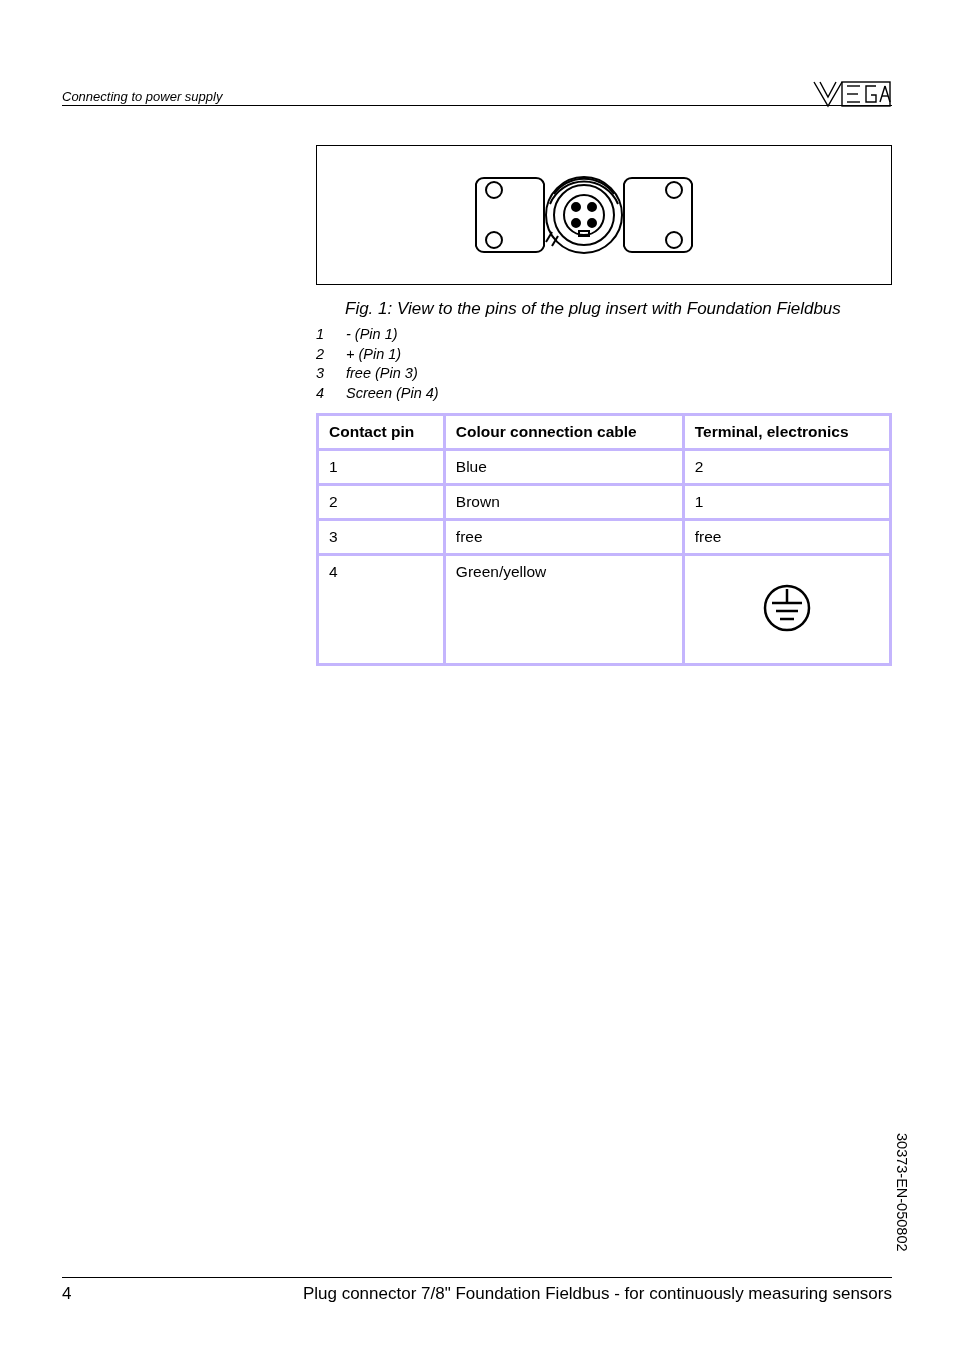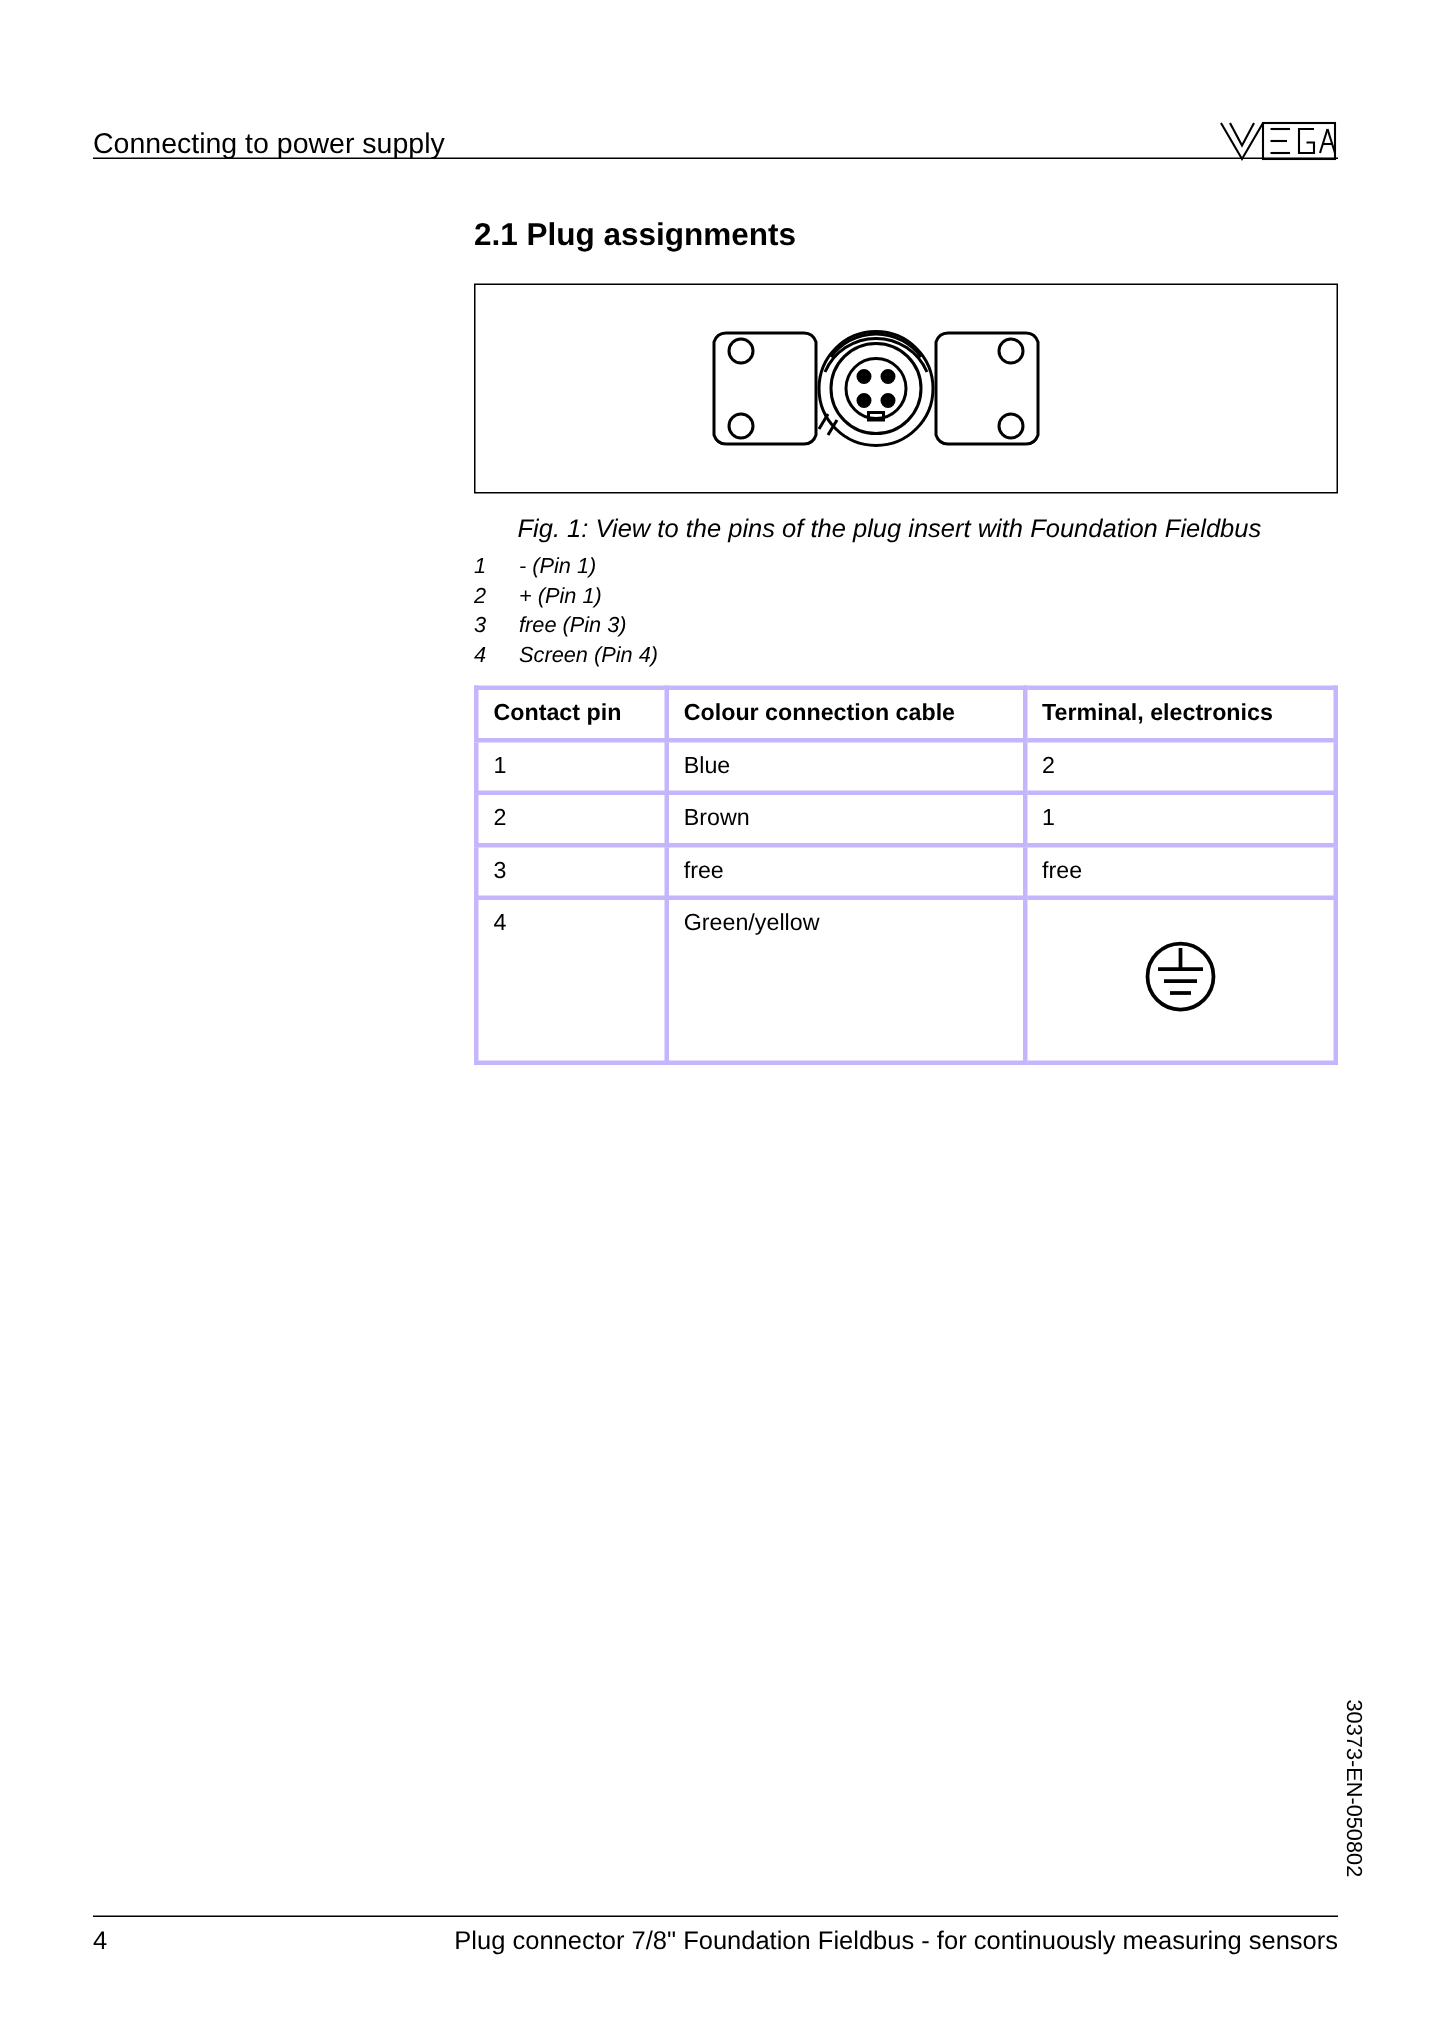"Connecting to power supply" .header-left { font-size: 19px -> 13px; font-style: none -> italic }
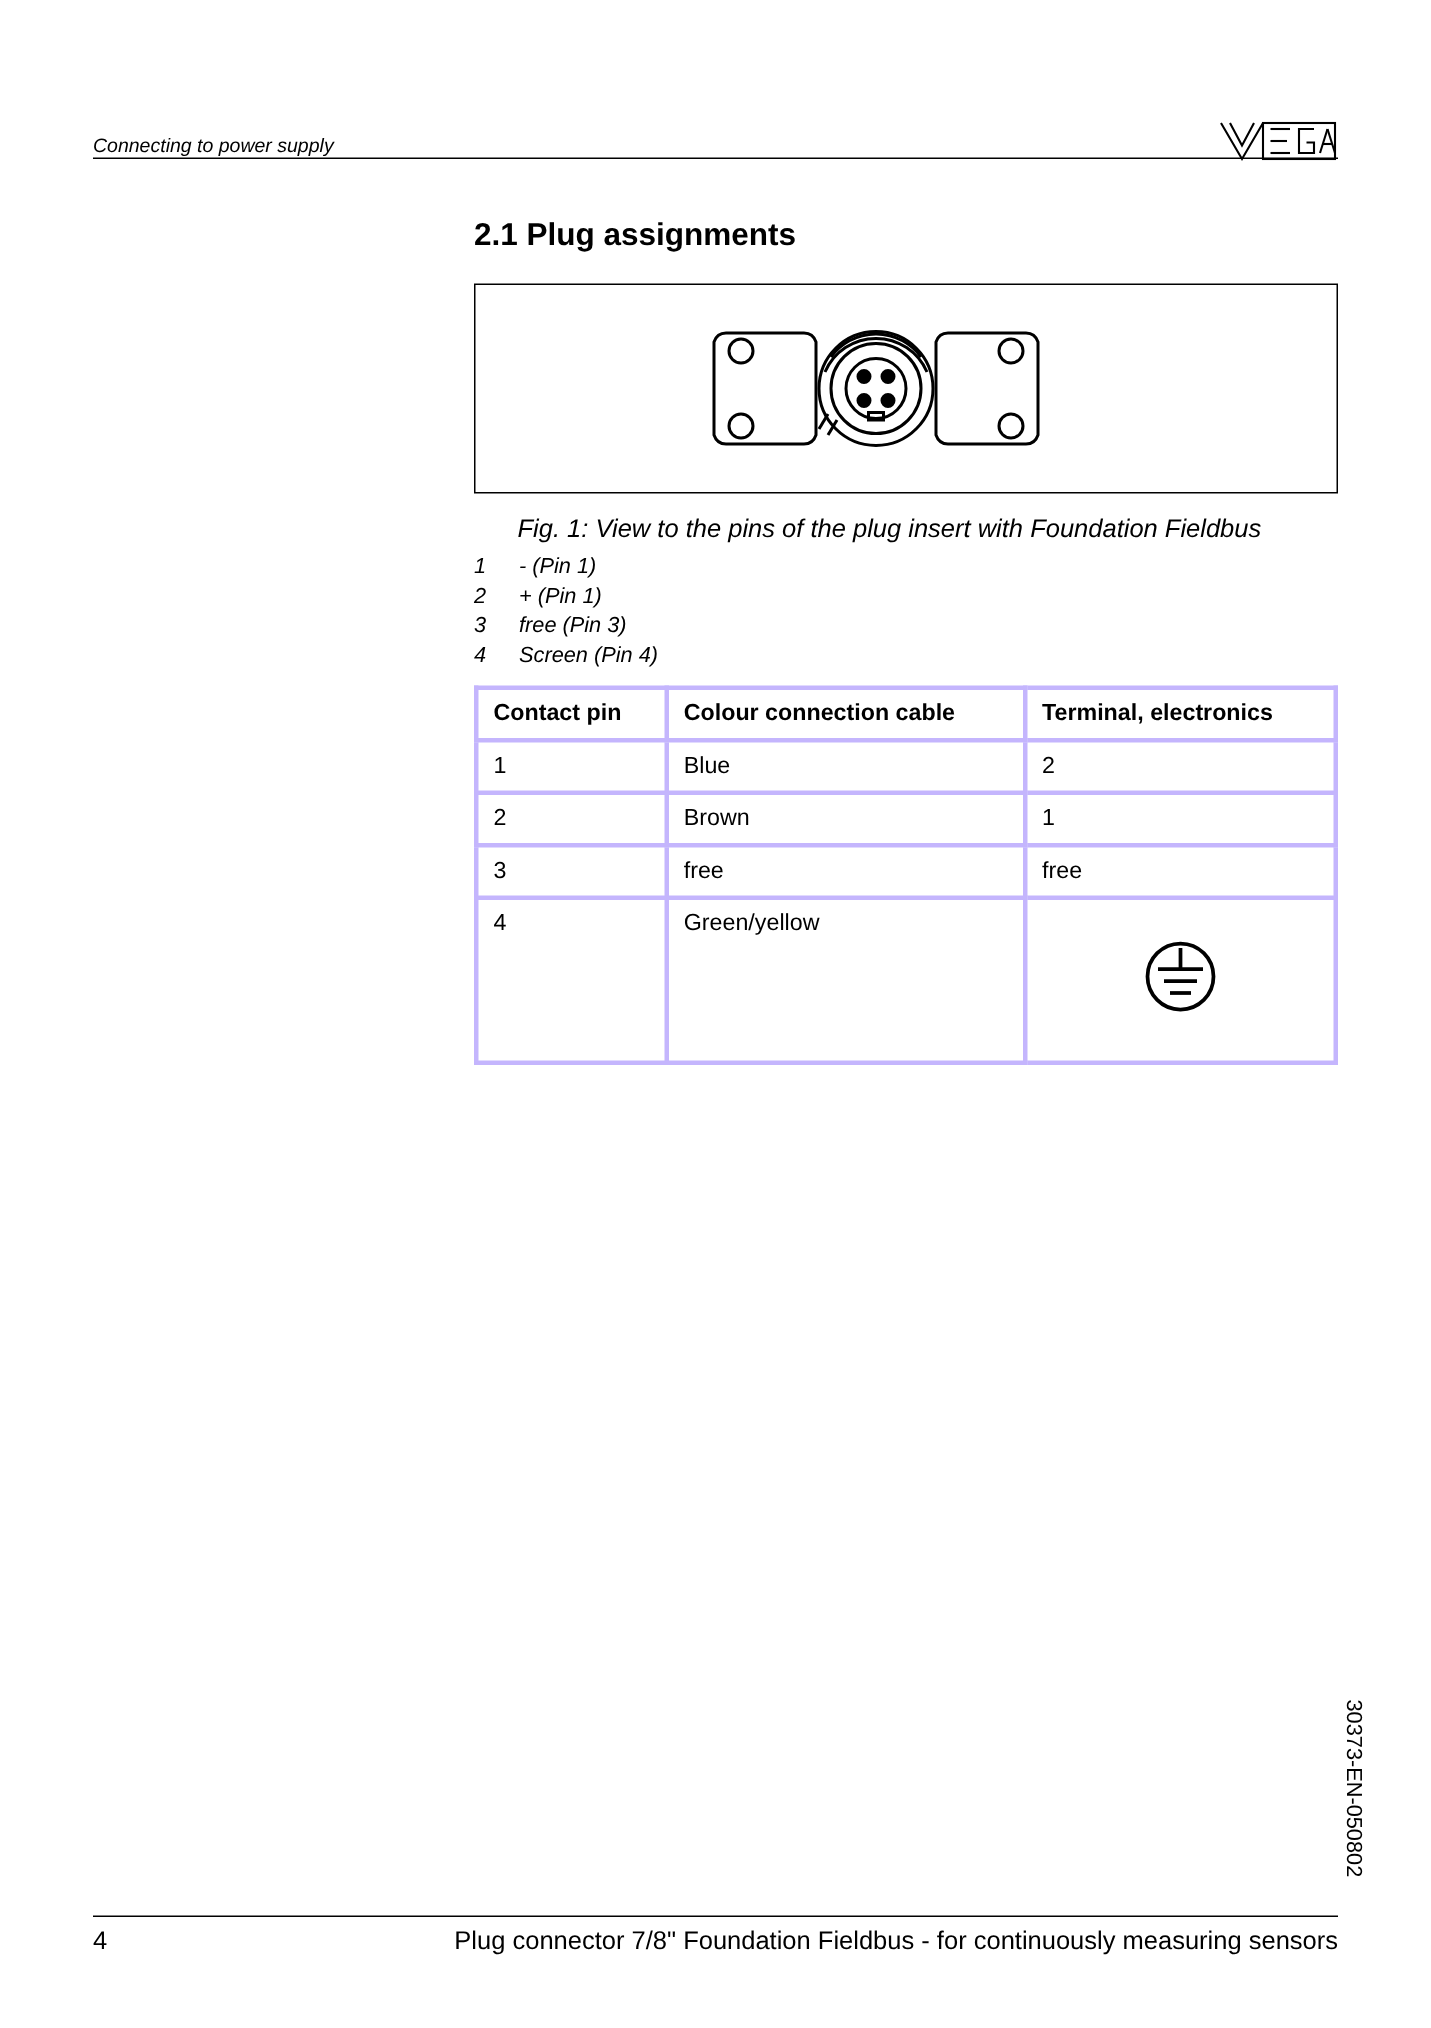"2.1 Plug assignments" h2.section-title { html: <h2>2.1 Plug assignments</h2> -> none }
